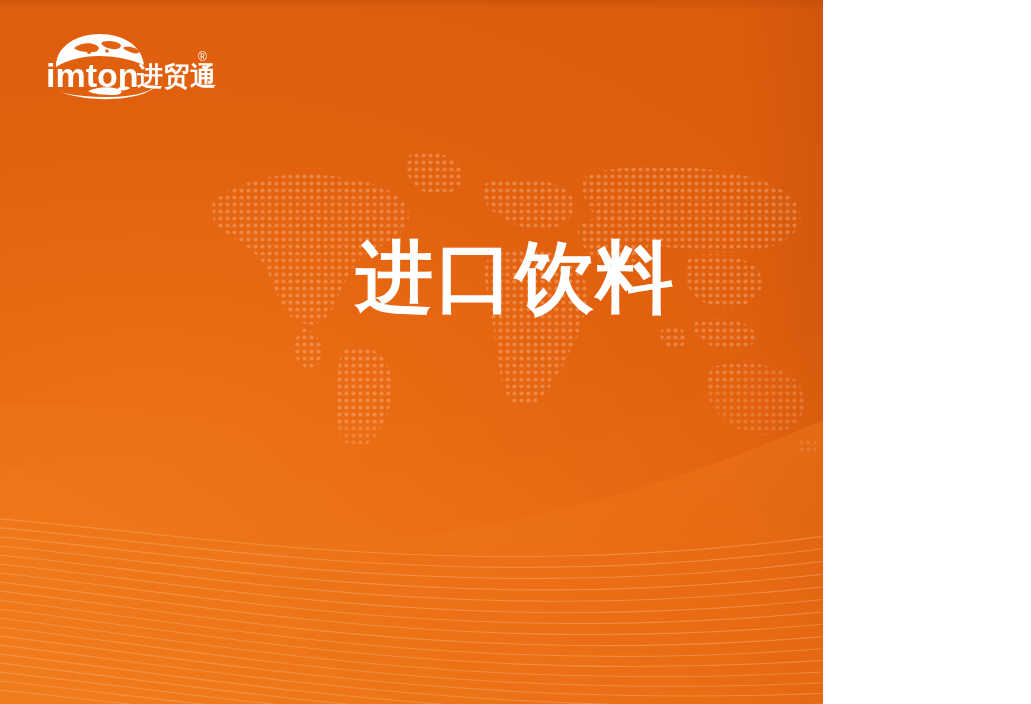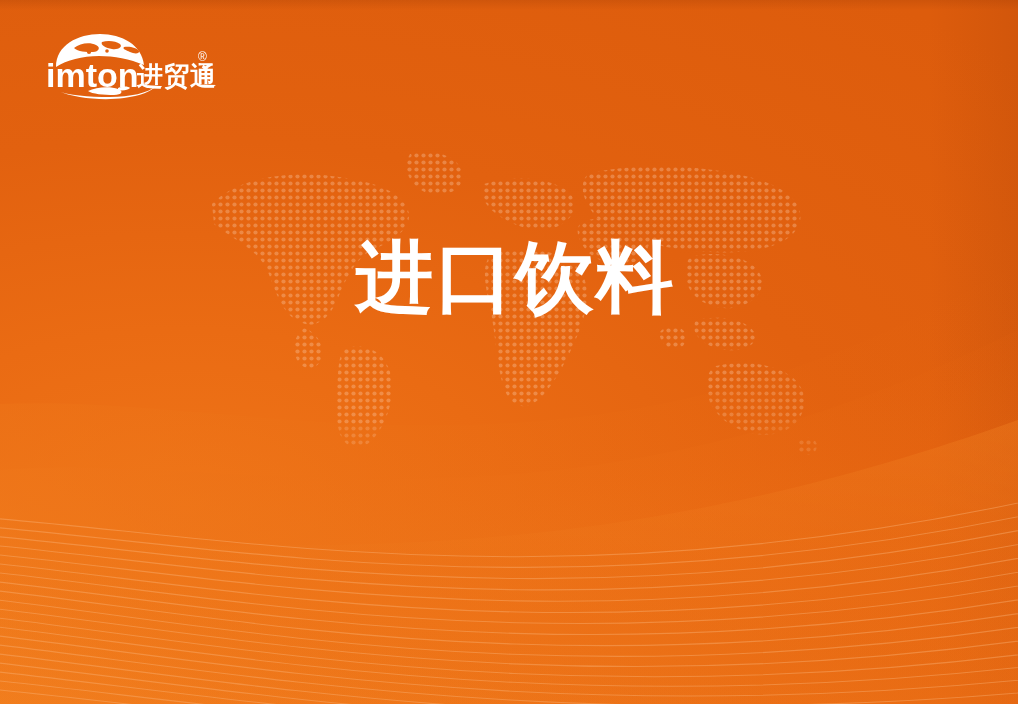"imton" #banner { width: 1018px -> 823px }
